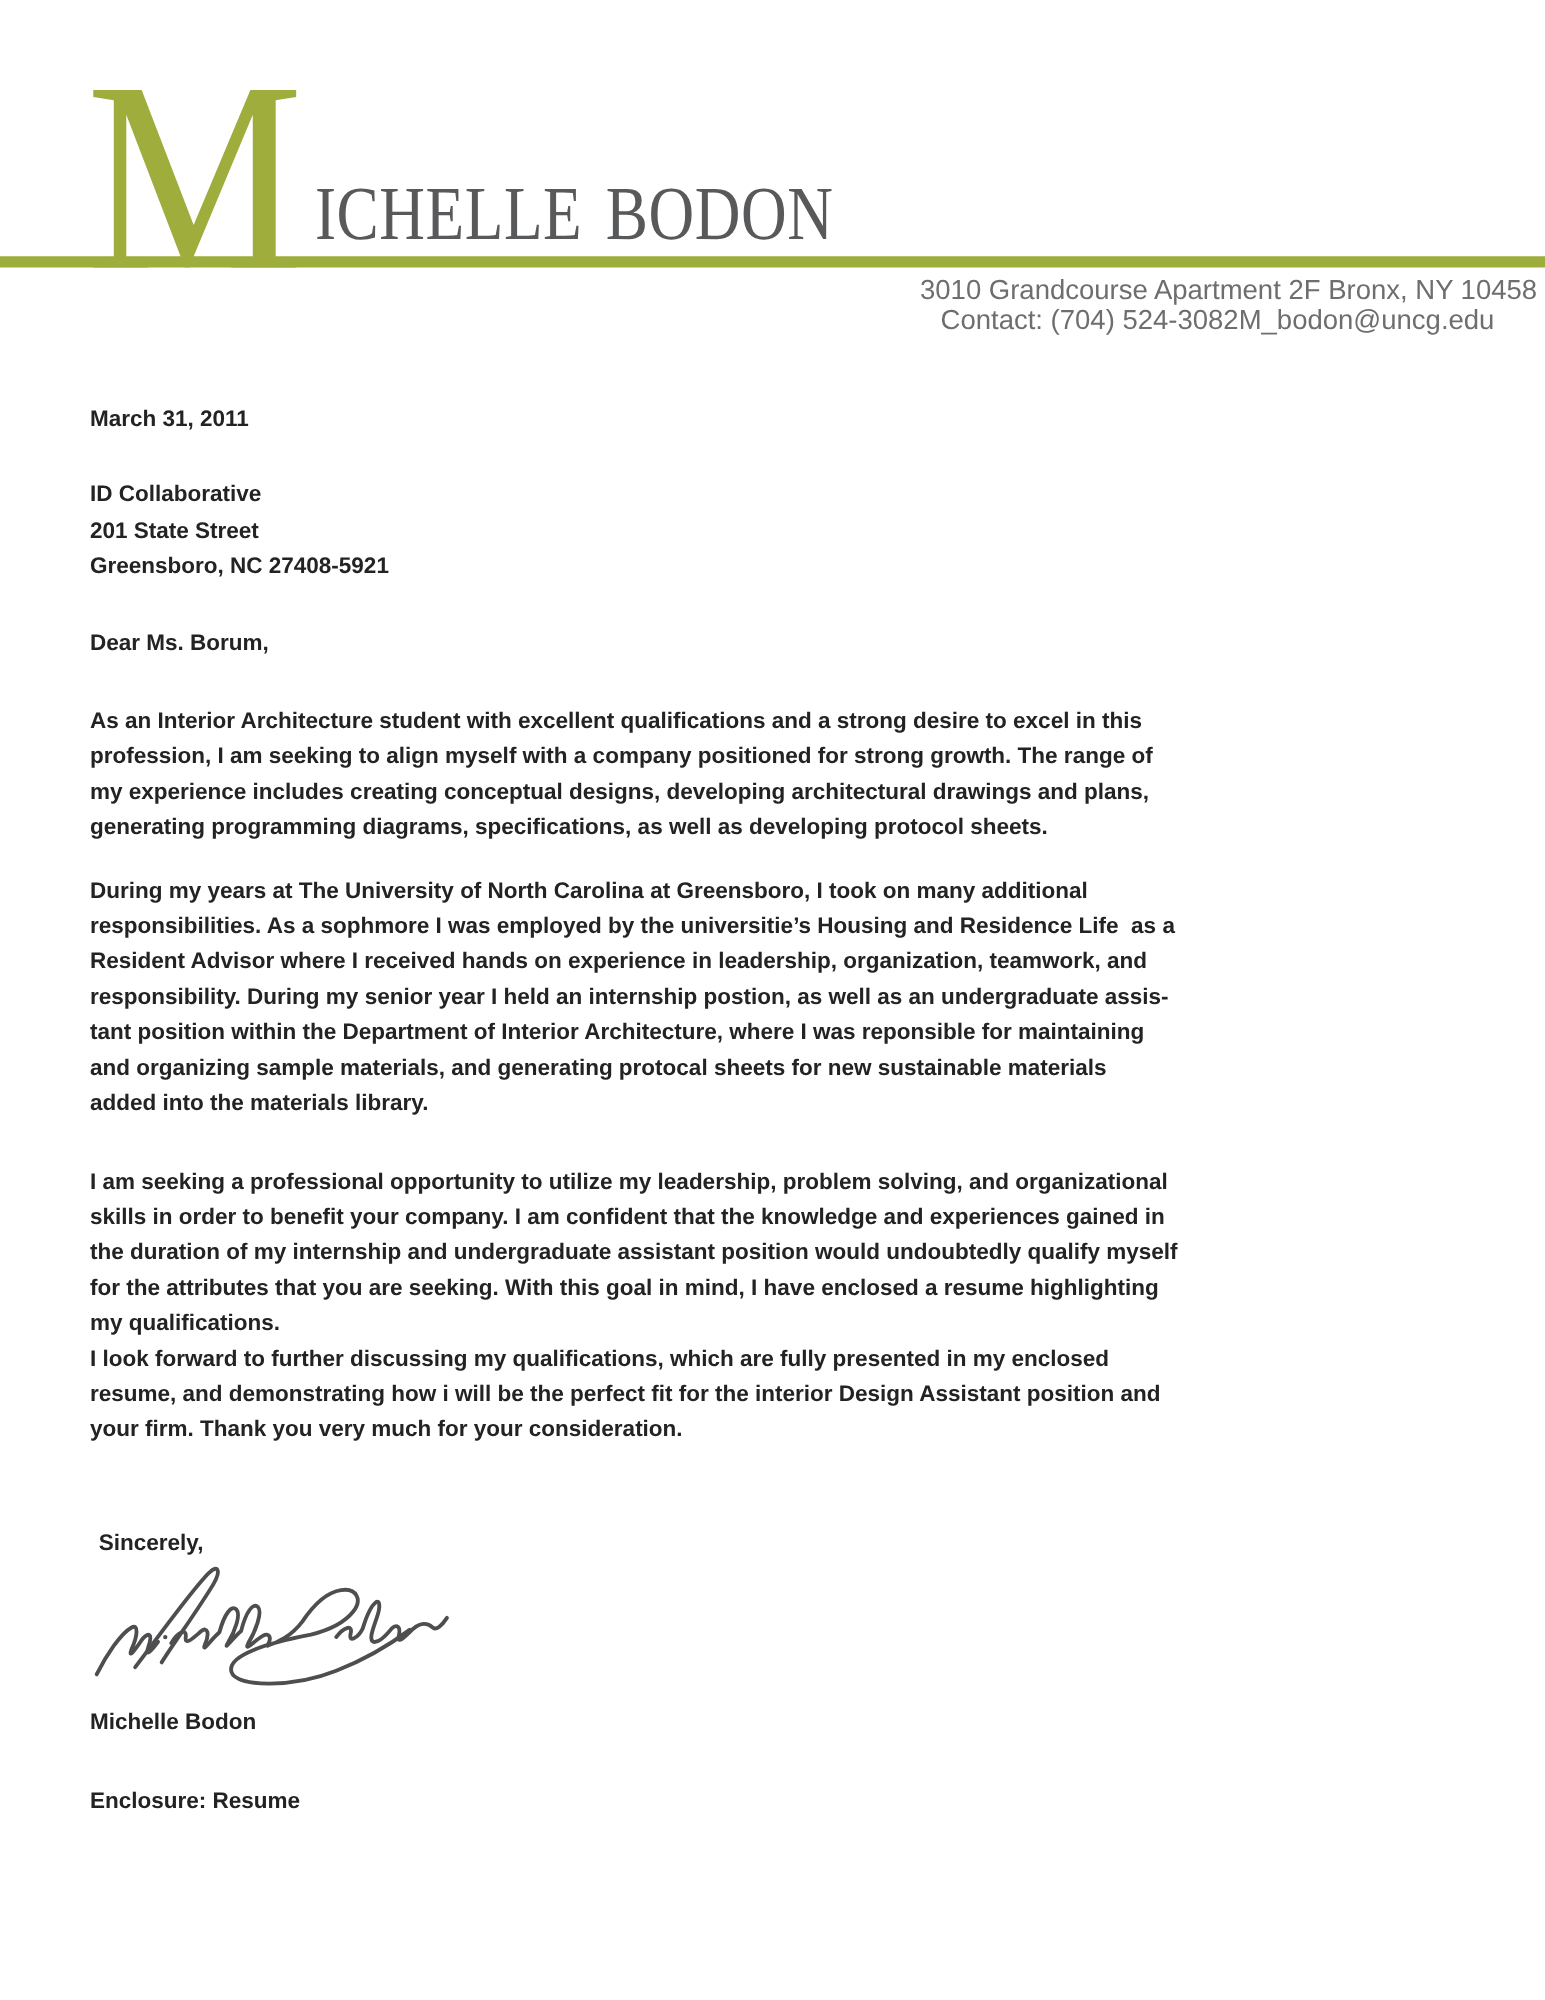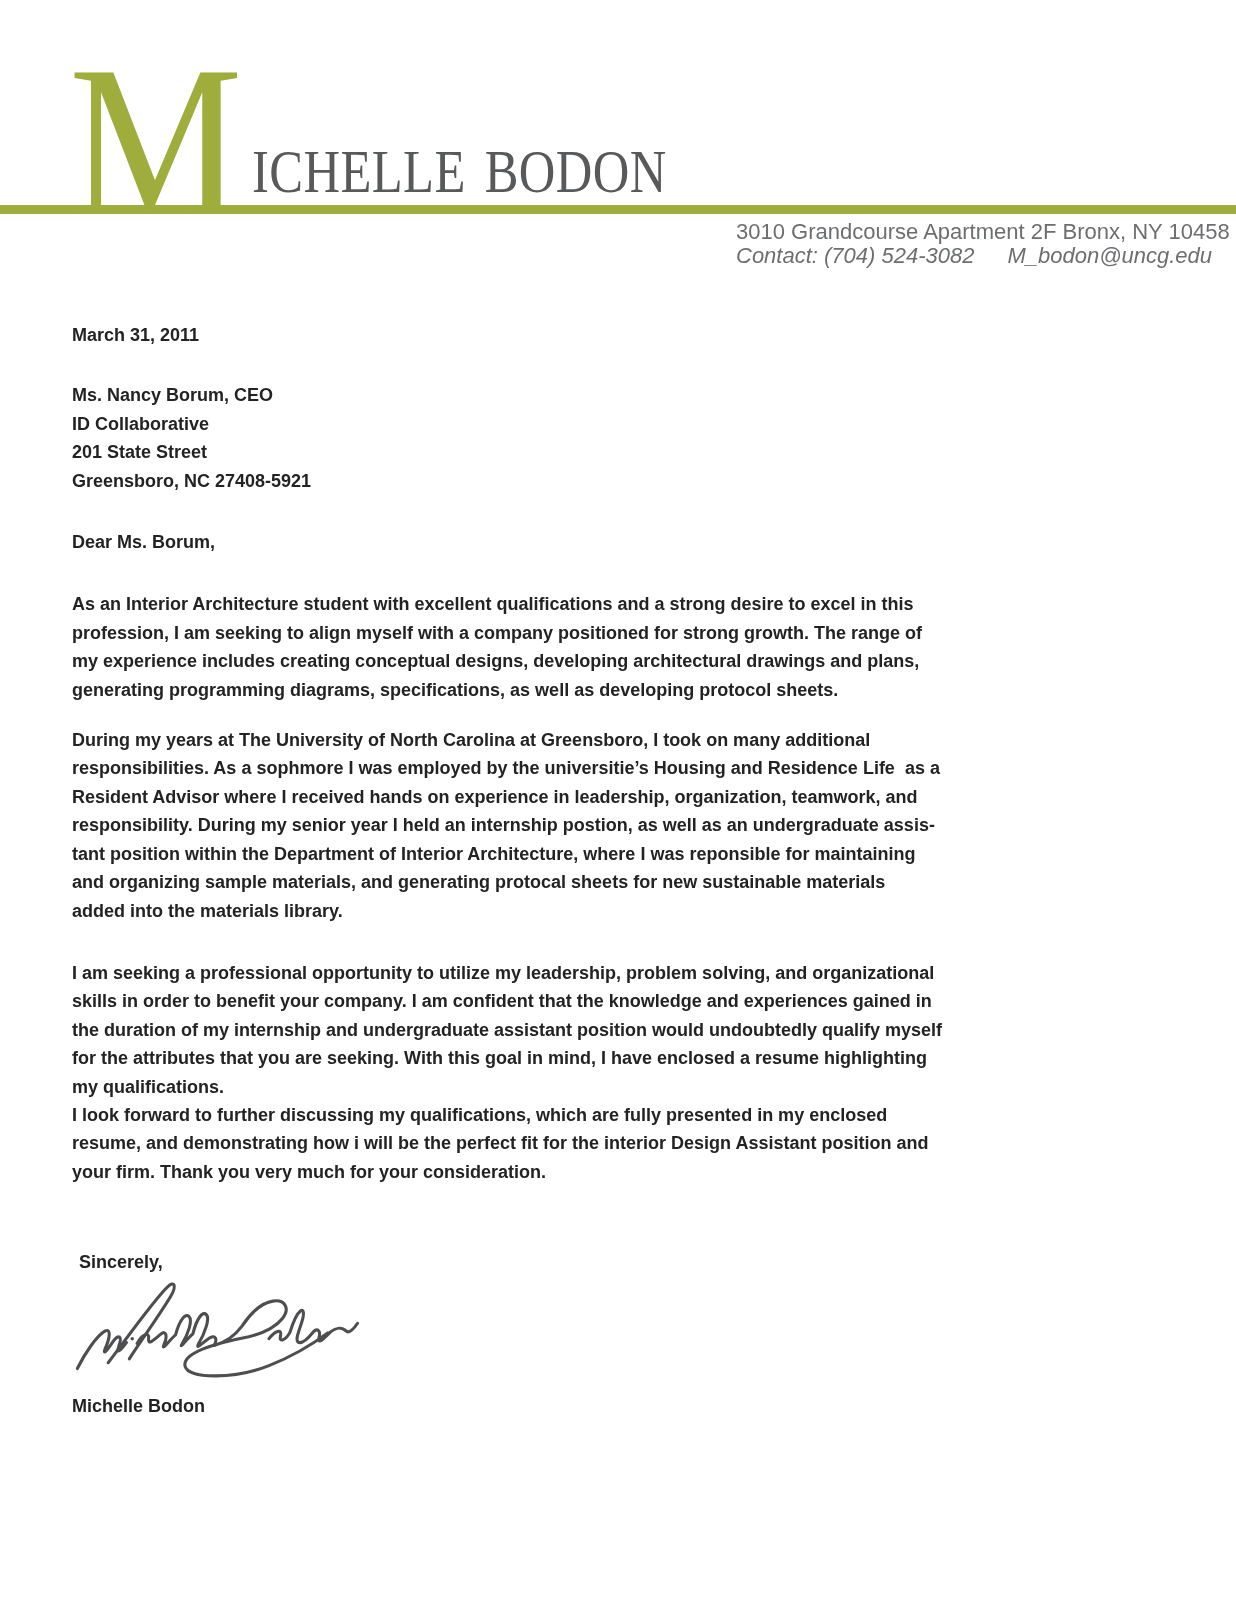"Contact: (704) 524-3082" .addr-row { font-style: italic -> none; justify-content: space-between -> center }
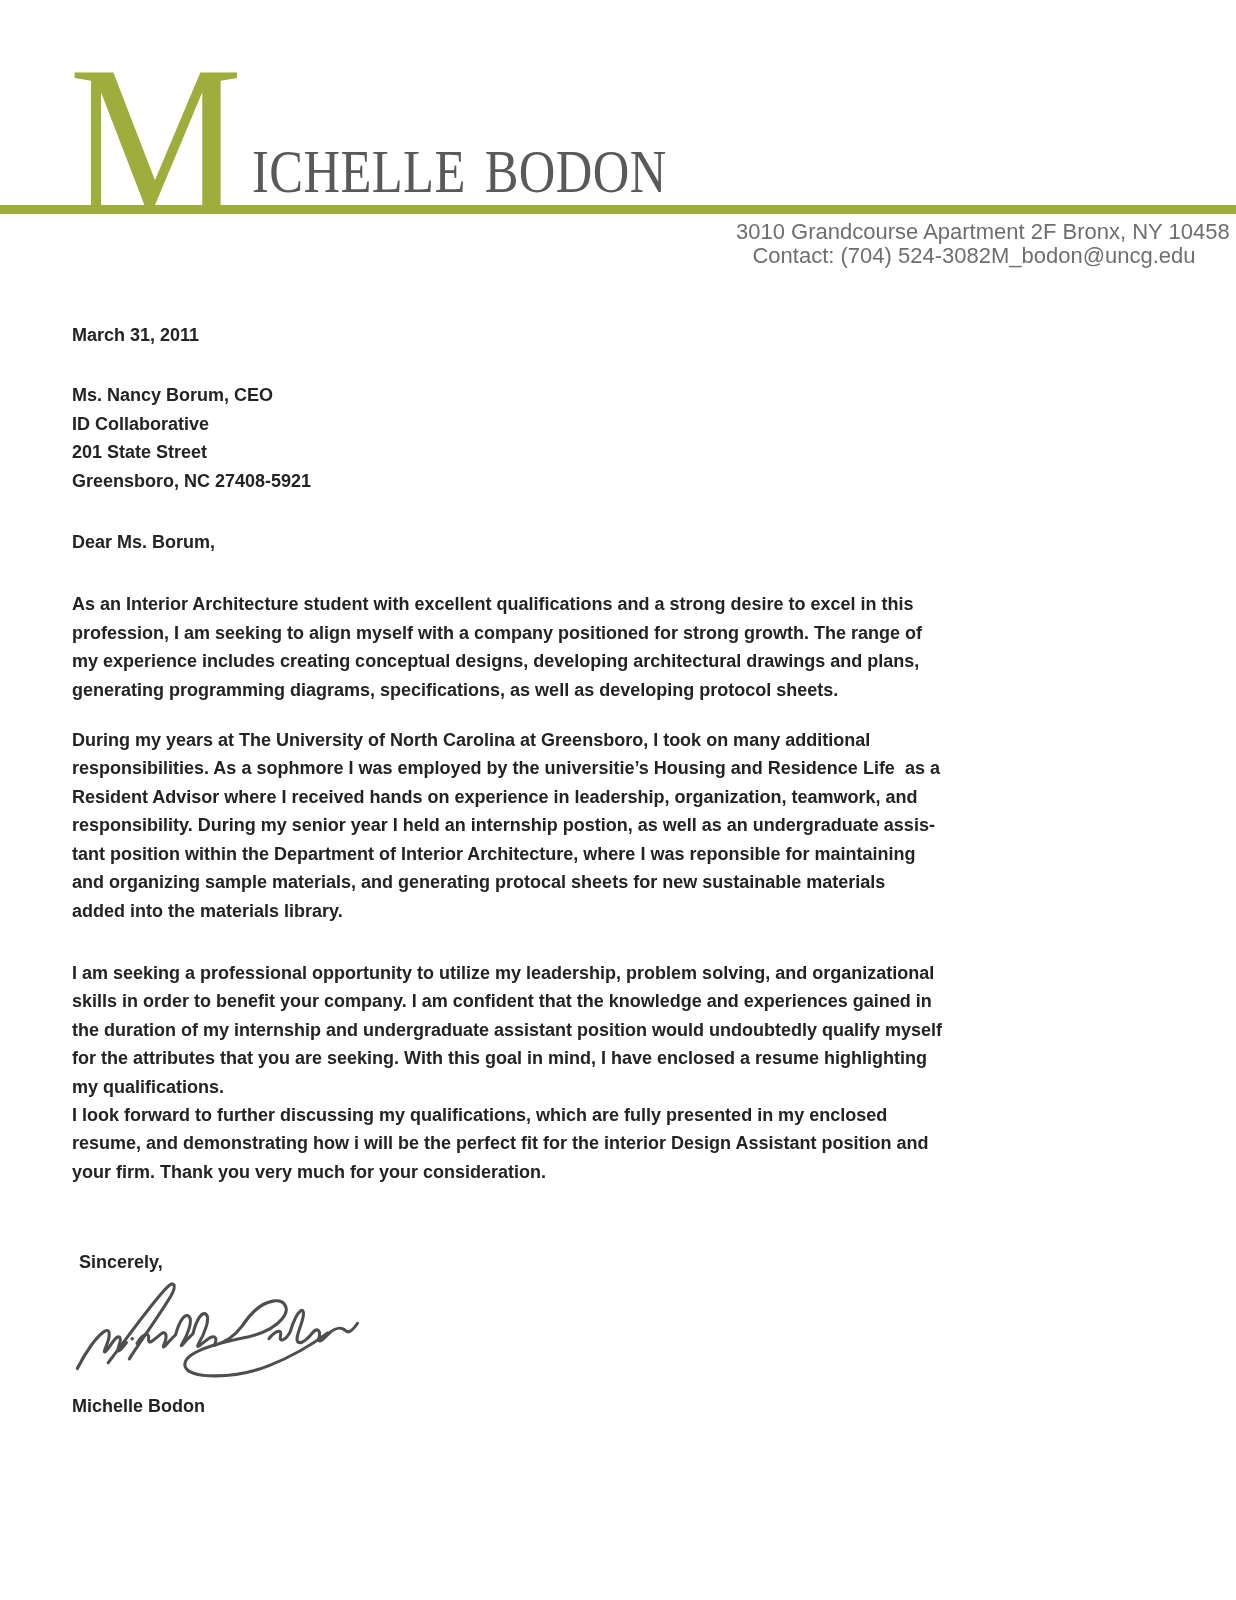"Ms. Nancy Borum, CEO" p { html: <p>Ms. Nancy Borum, CEO</p> -> none }
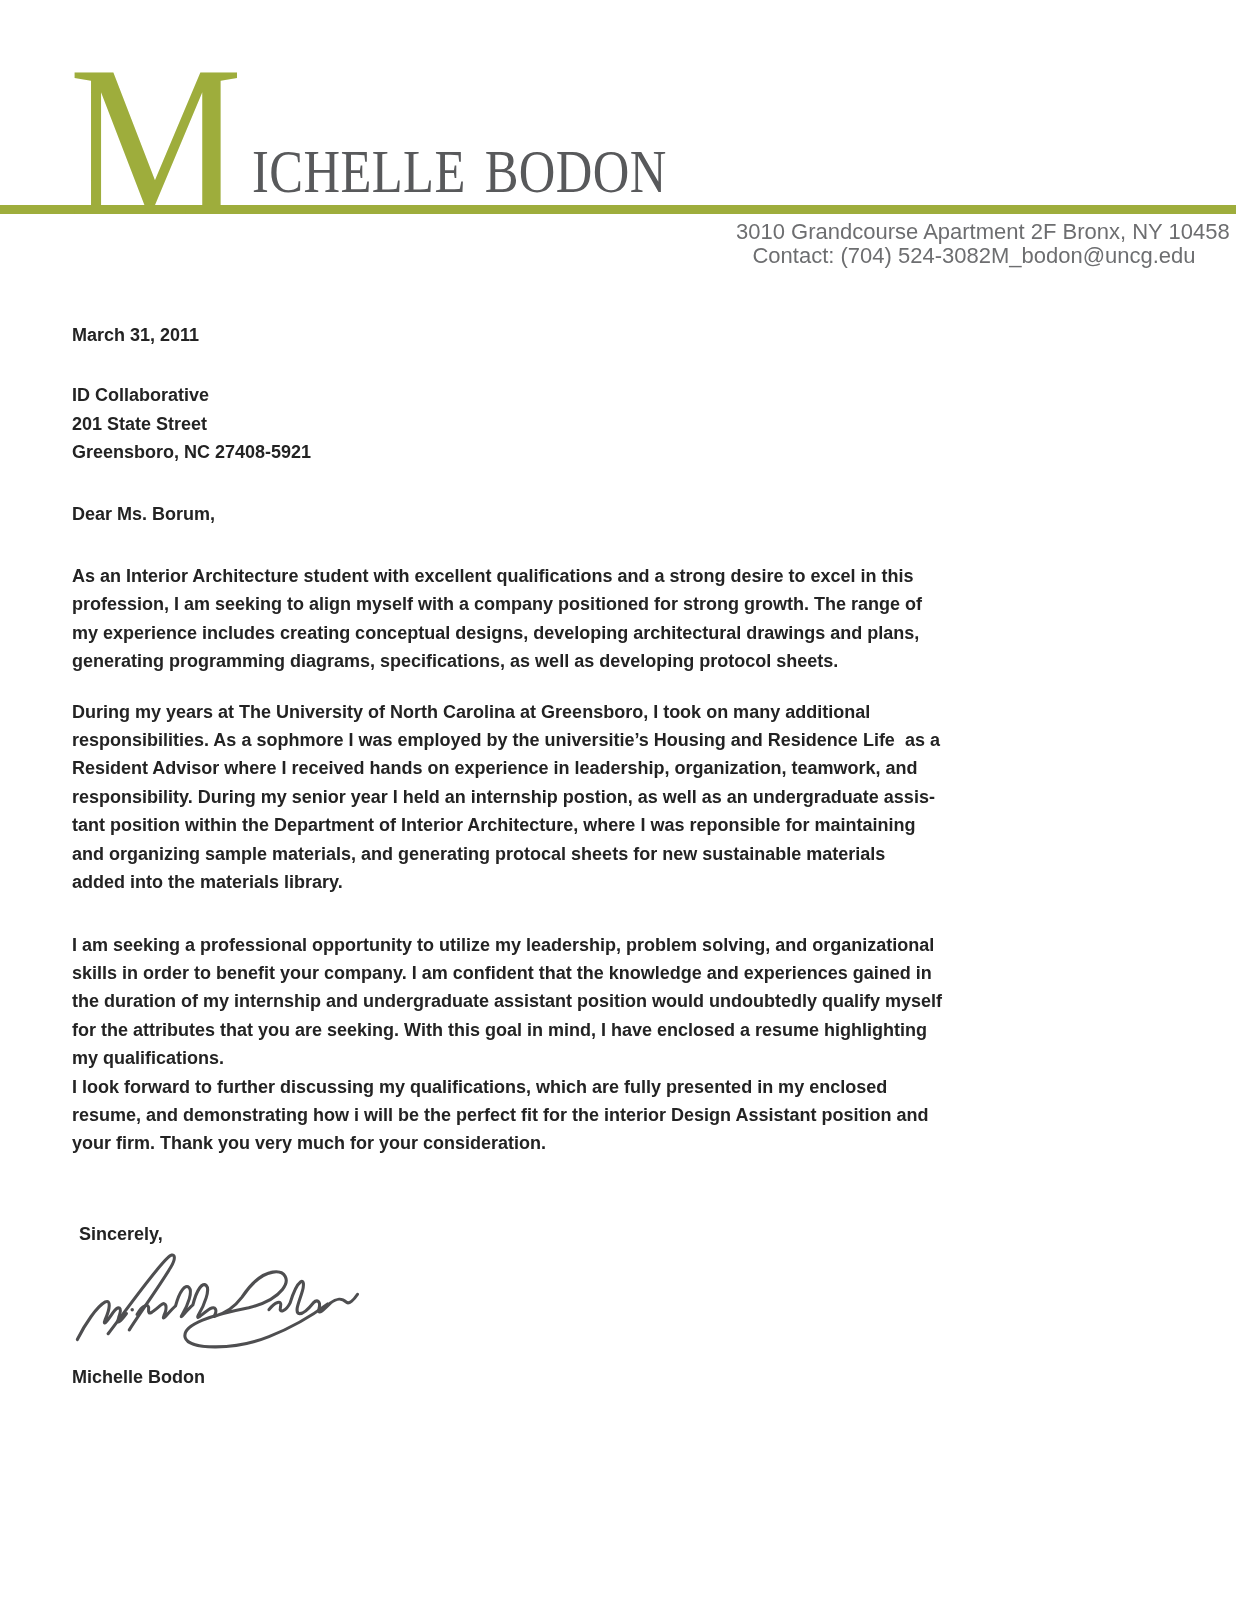"Enclosure: Resume" p.enclosure { html: none -> <p>Enclosure: Resume</p> }
